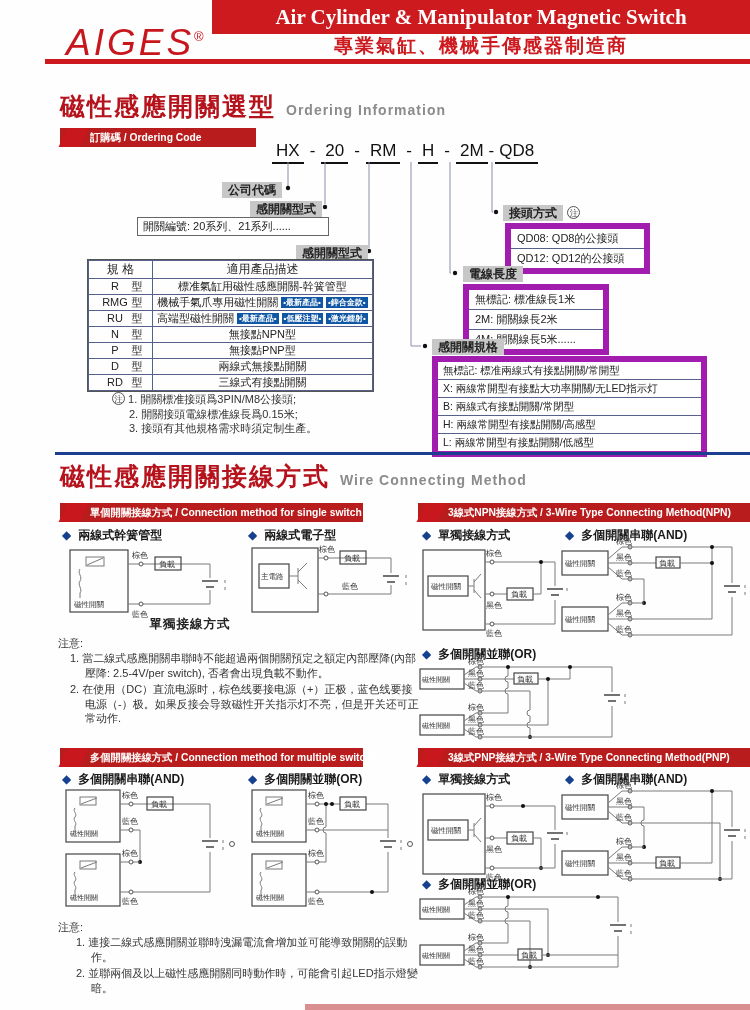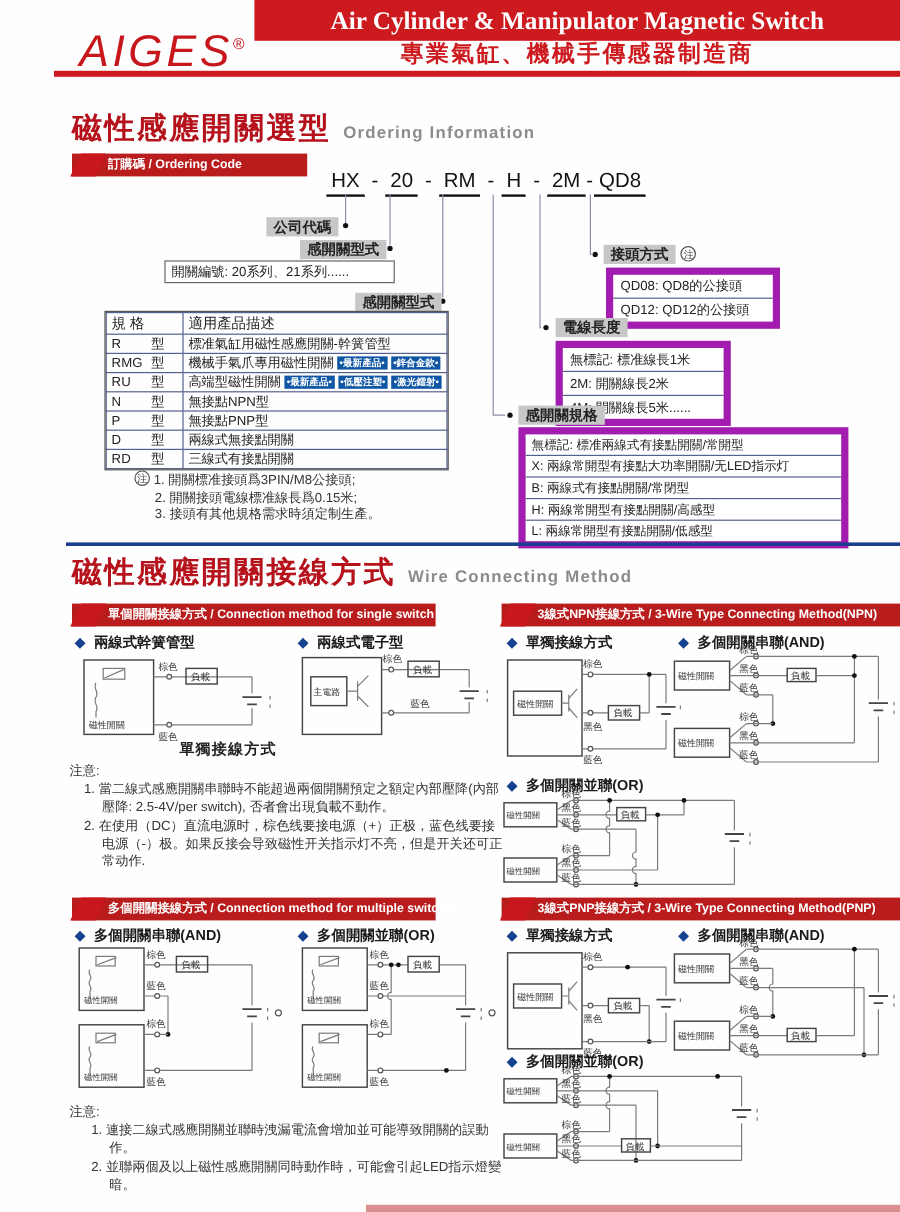"規 格" .ttab th,.ttab td { text-align: left -> center }
